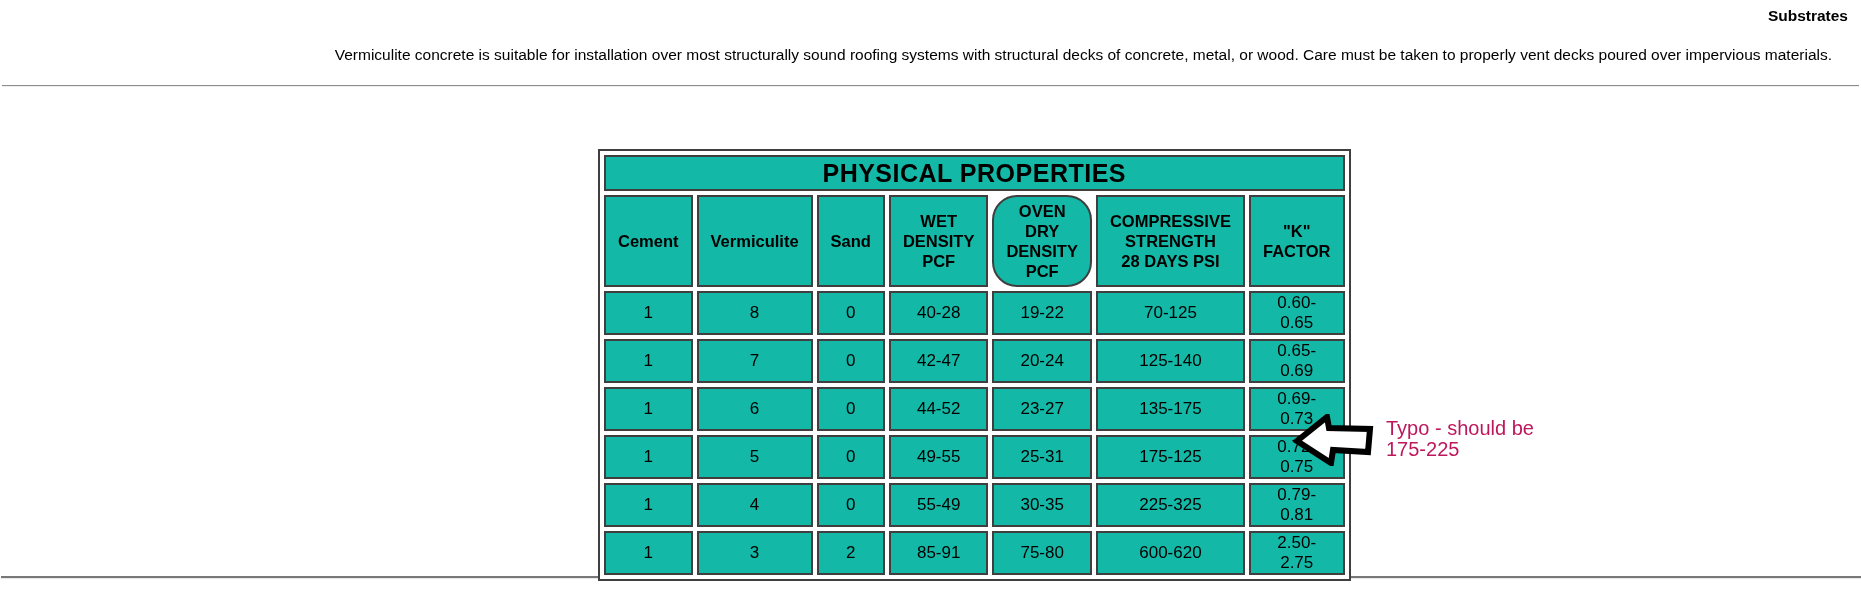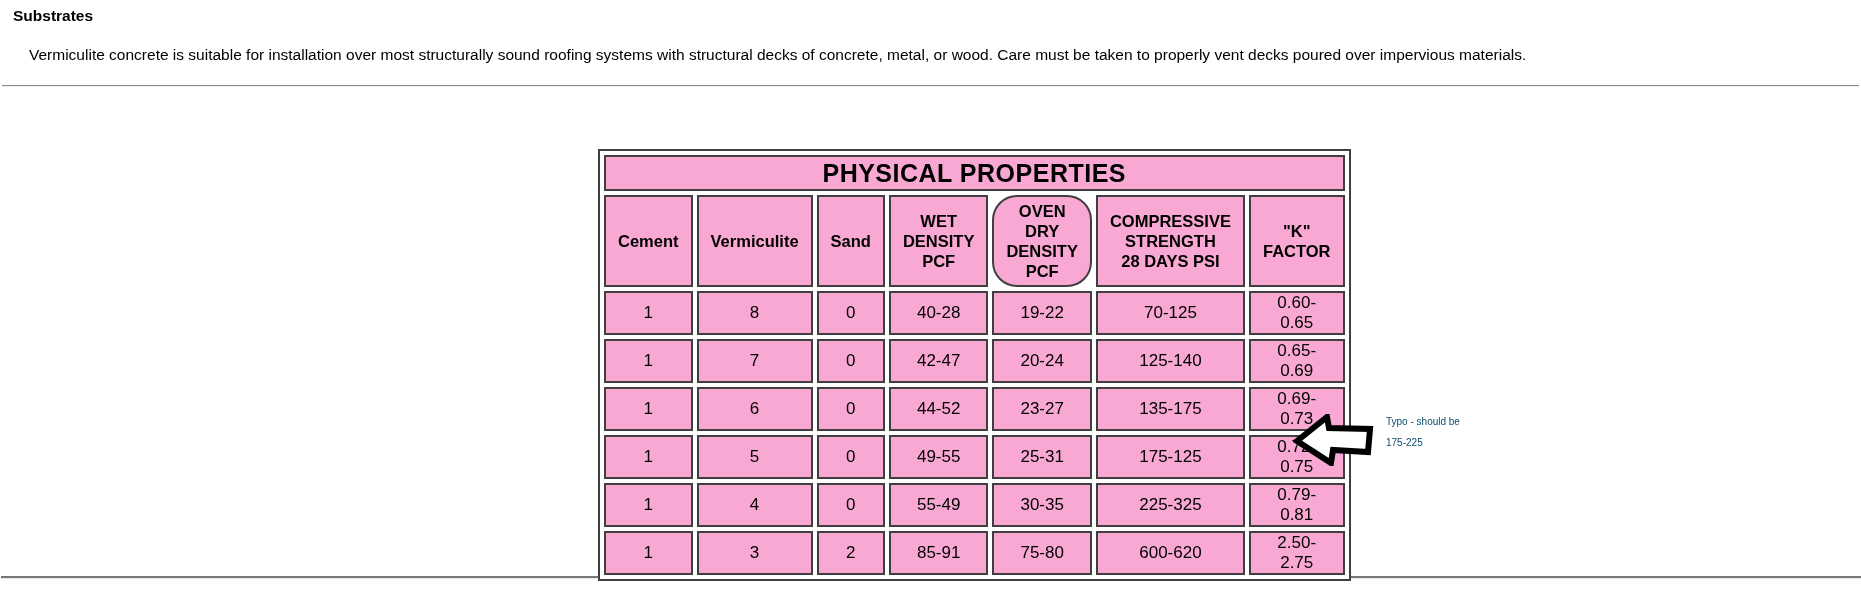"Substrates" .text-block { padding: 4px 0 0 13px -> 4px 0 0 3px; text-align: none -> right }
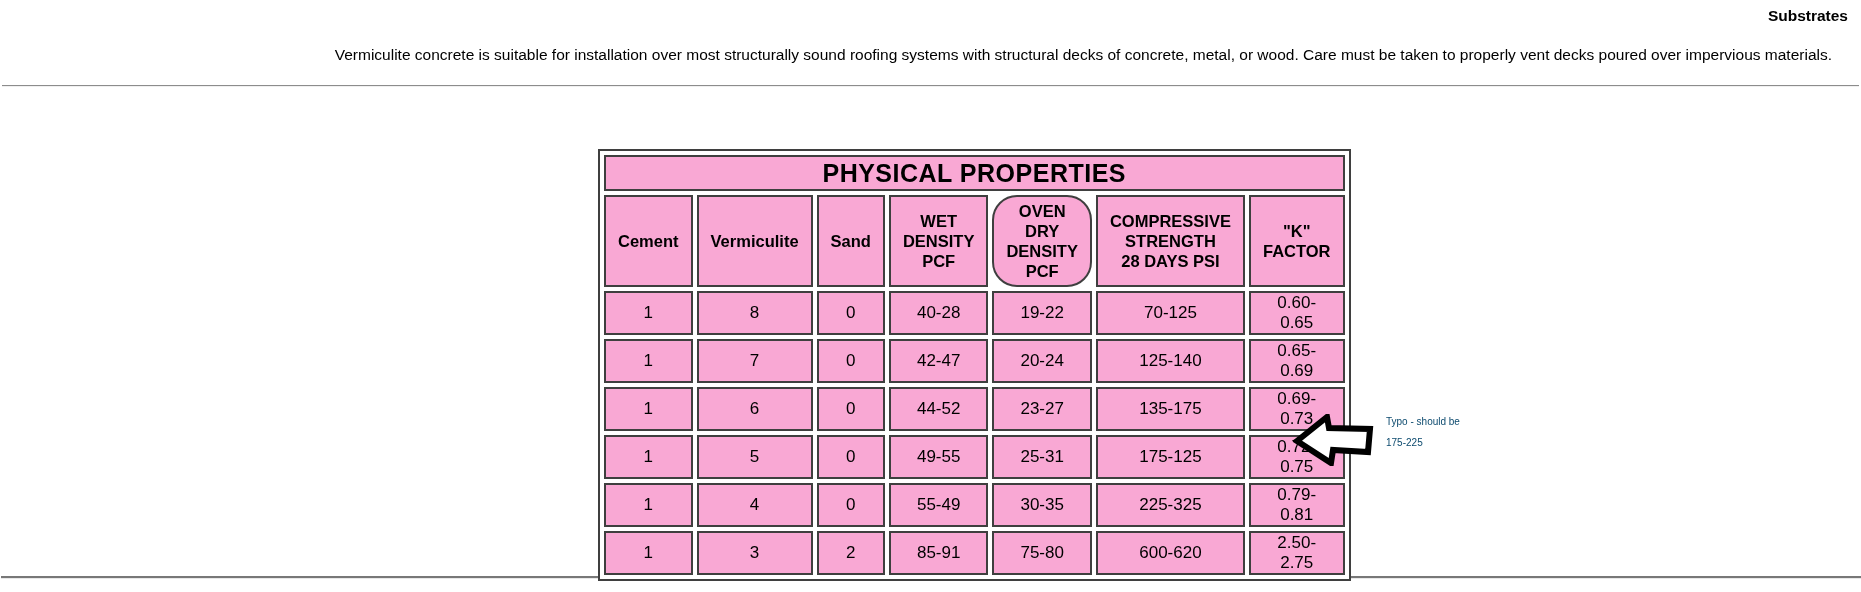"PHYSICAL PROPERTIES" table.props td { background: #f9a8d4 -> #14b8a6 }
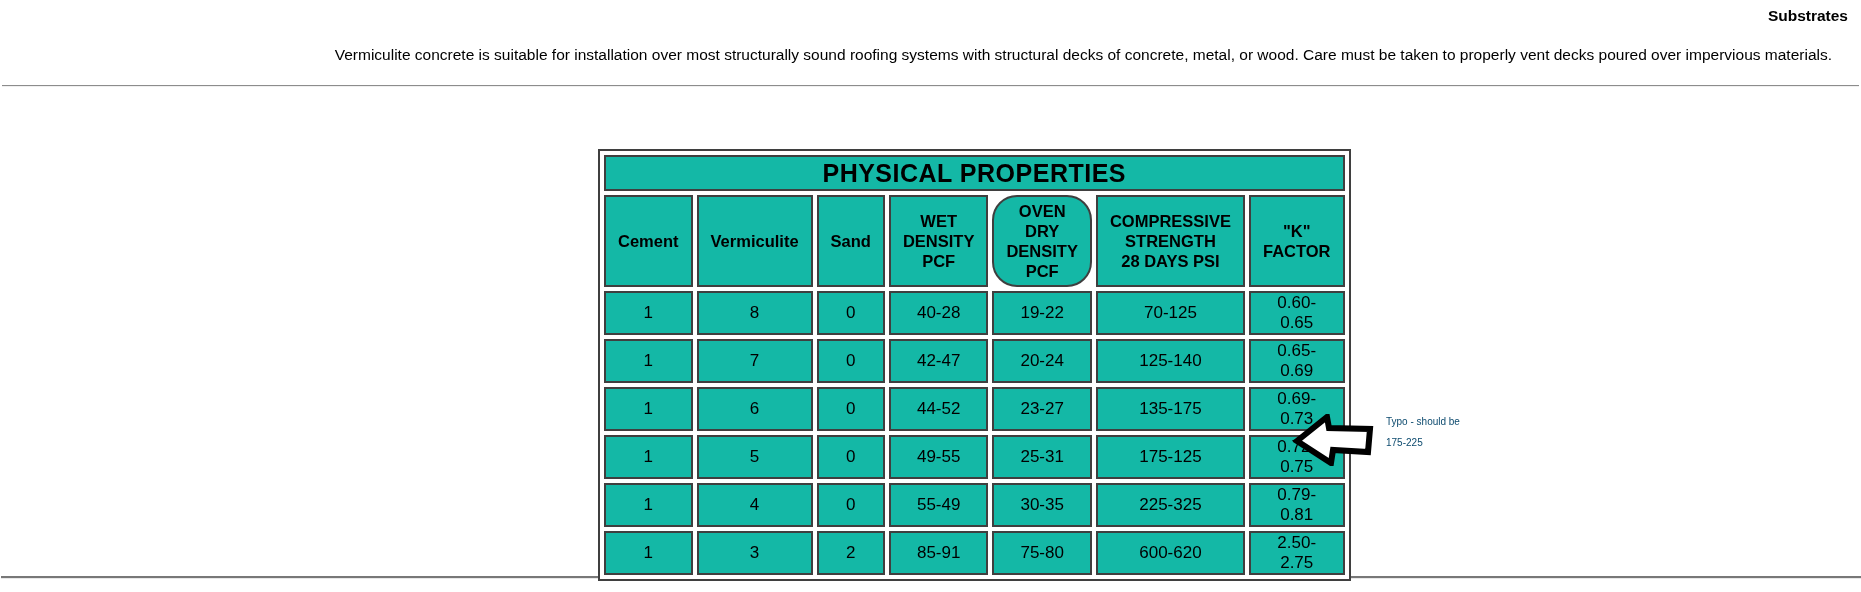"Typo - should be" .annotation-text { color: #0c4a6e -> #be185d; font-size: 10px -> 20px; top: 324px -> 331px }
